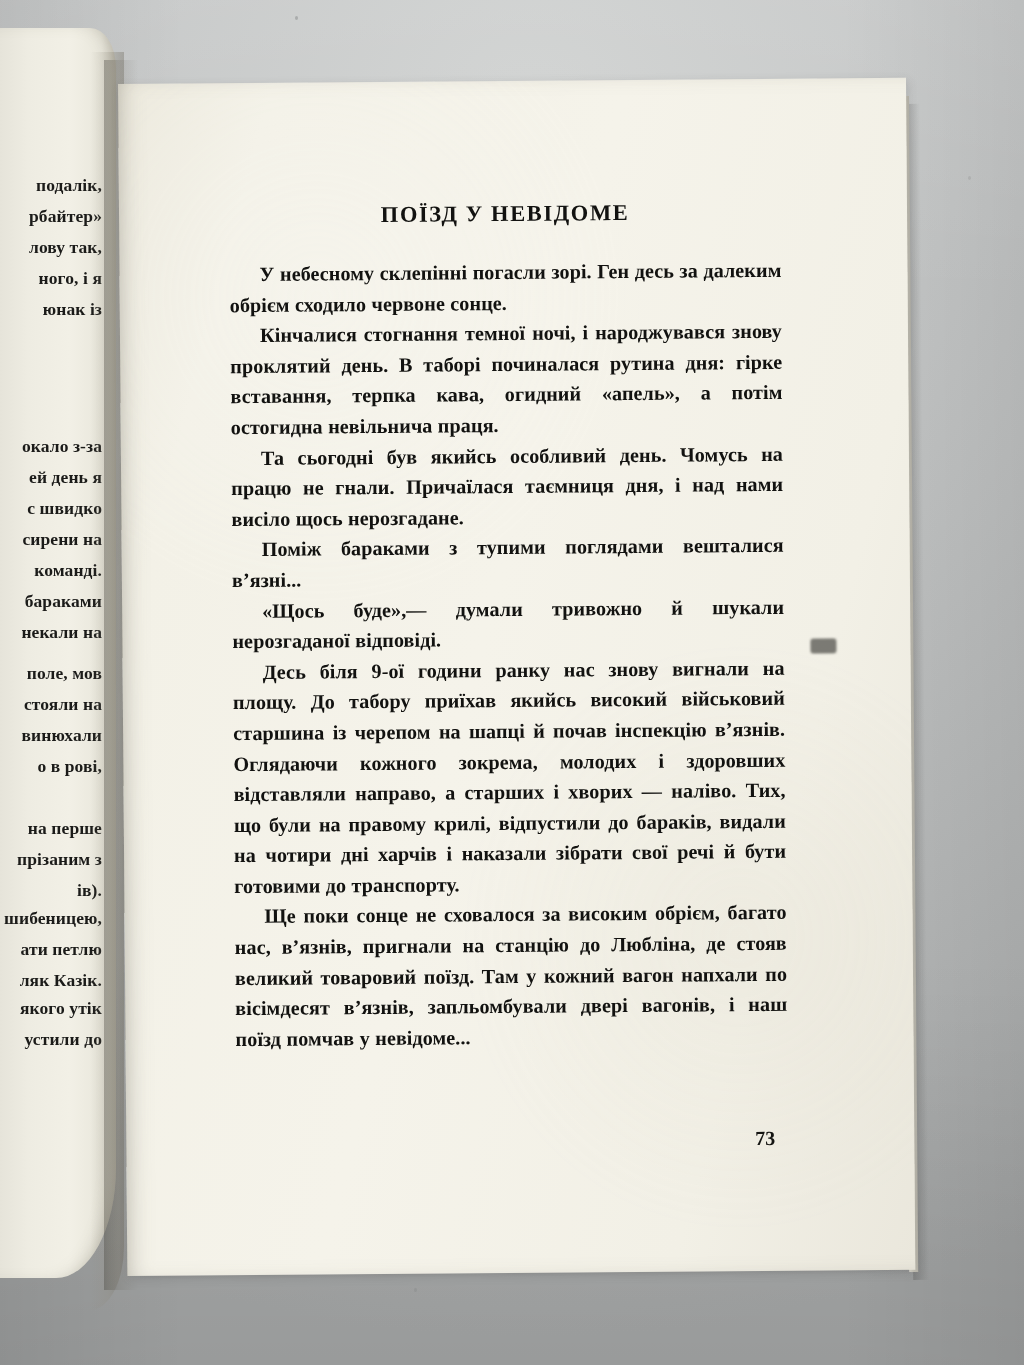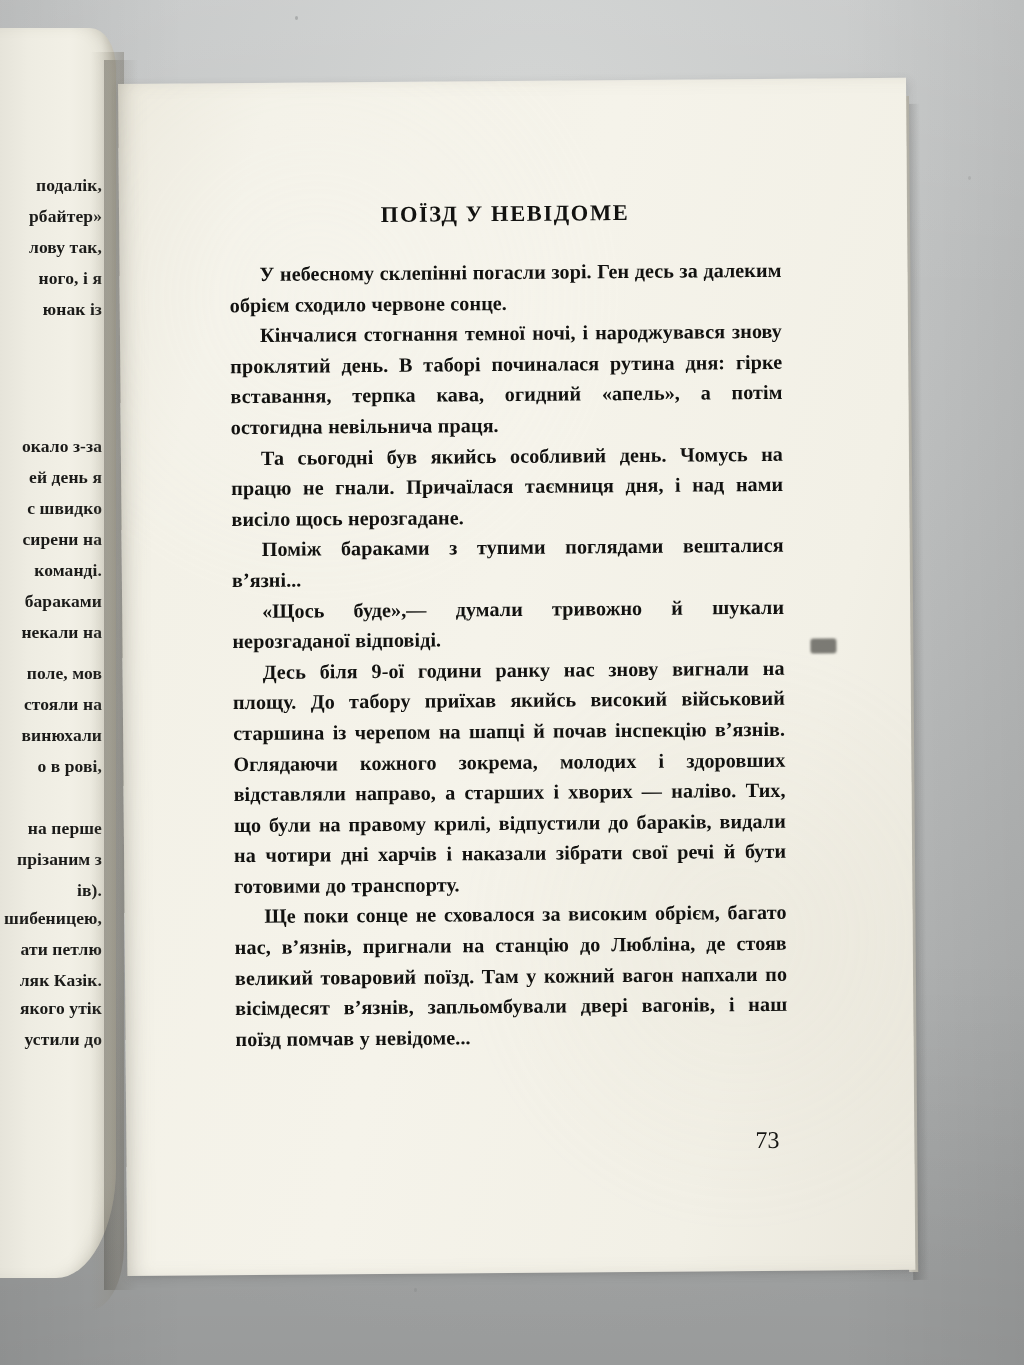"73" .folio { font-size: 24px -> 20px; font-weight: 400 -> 700 }
